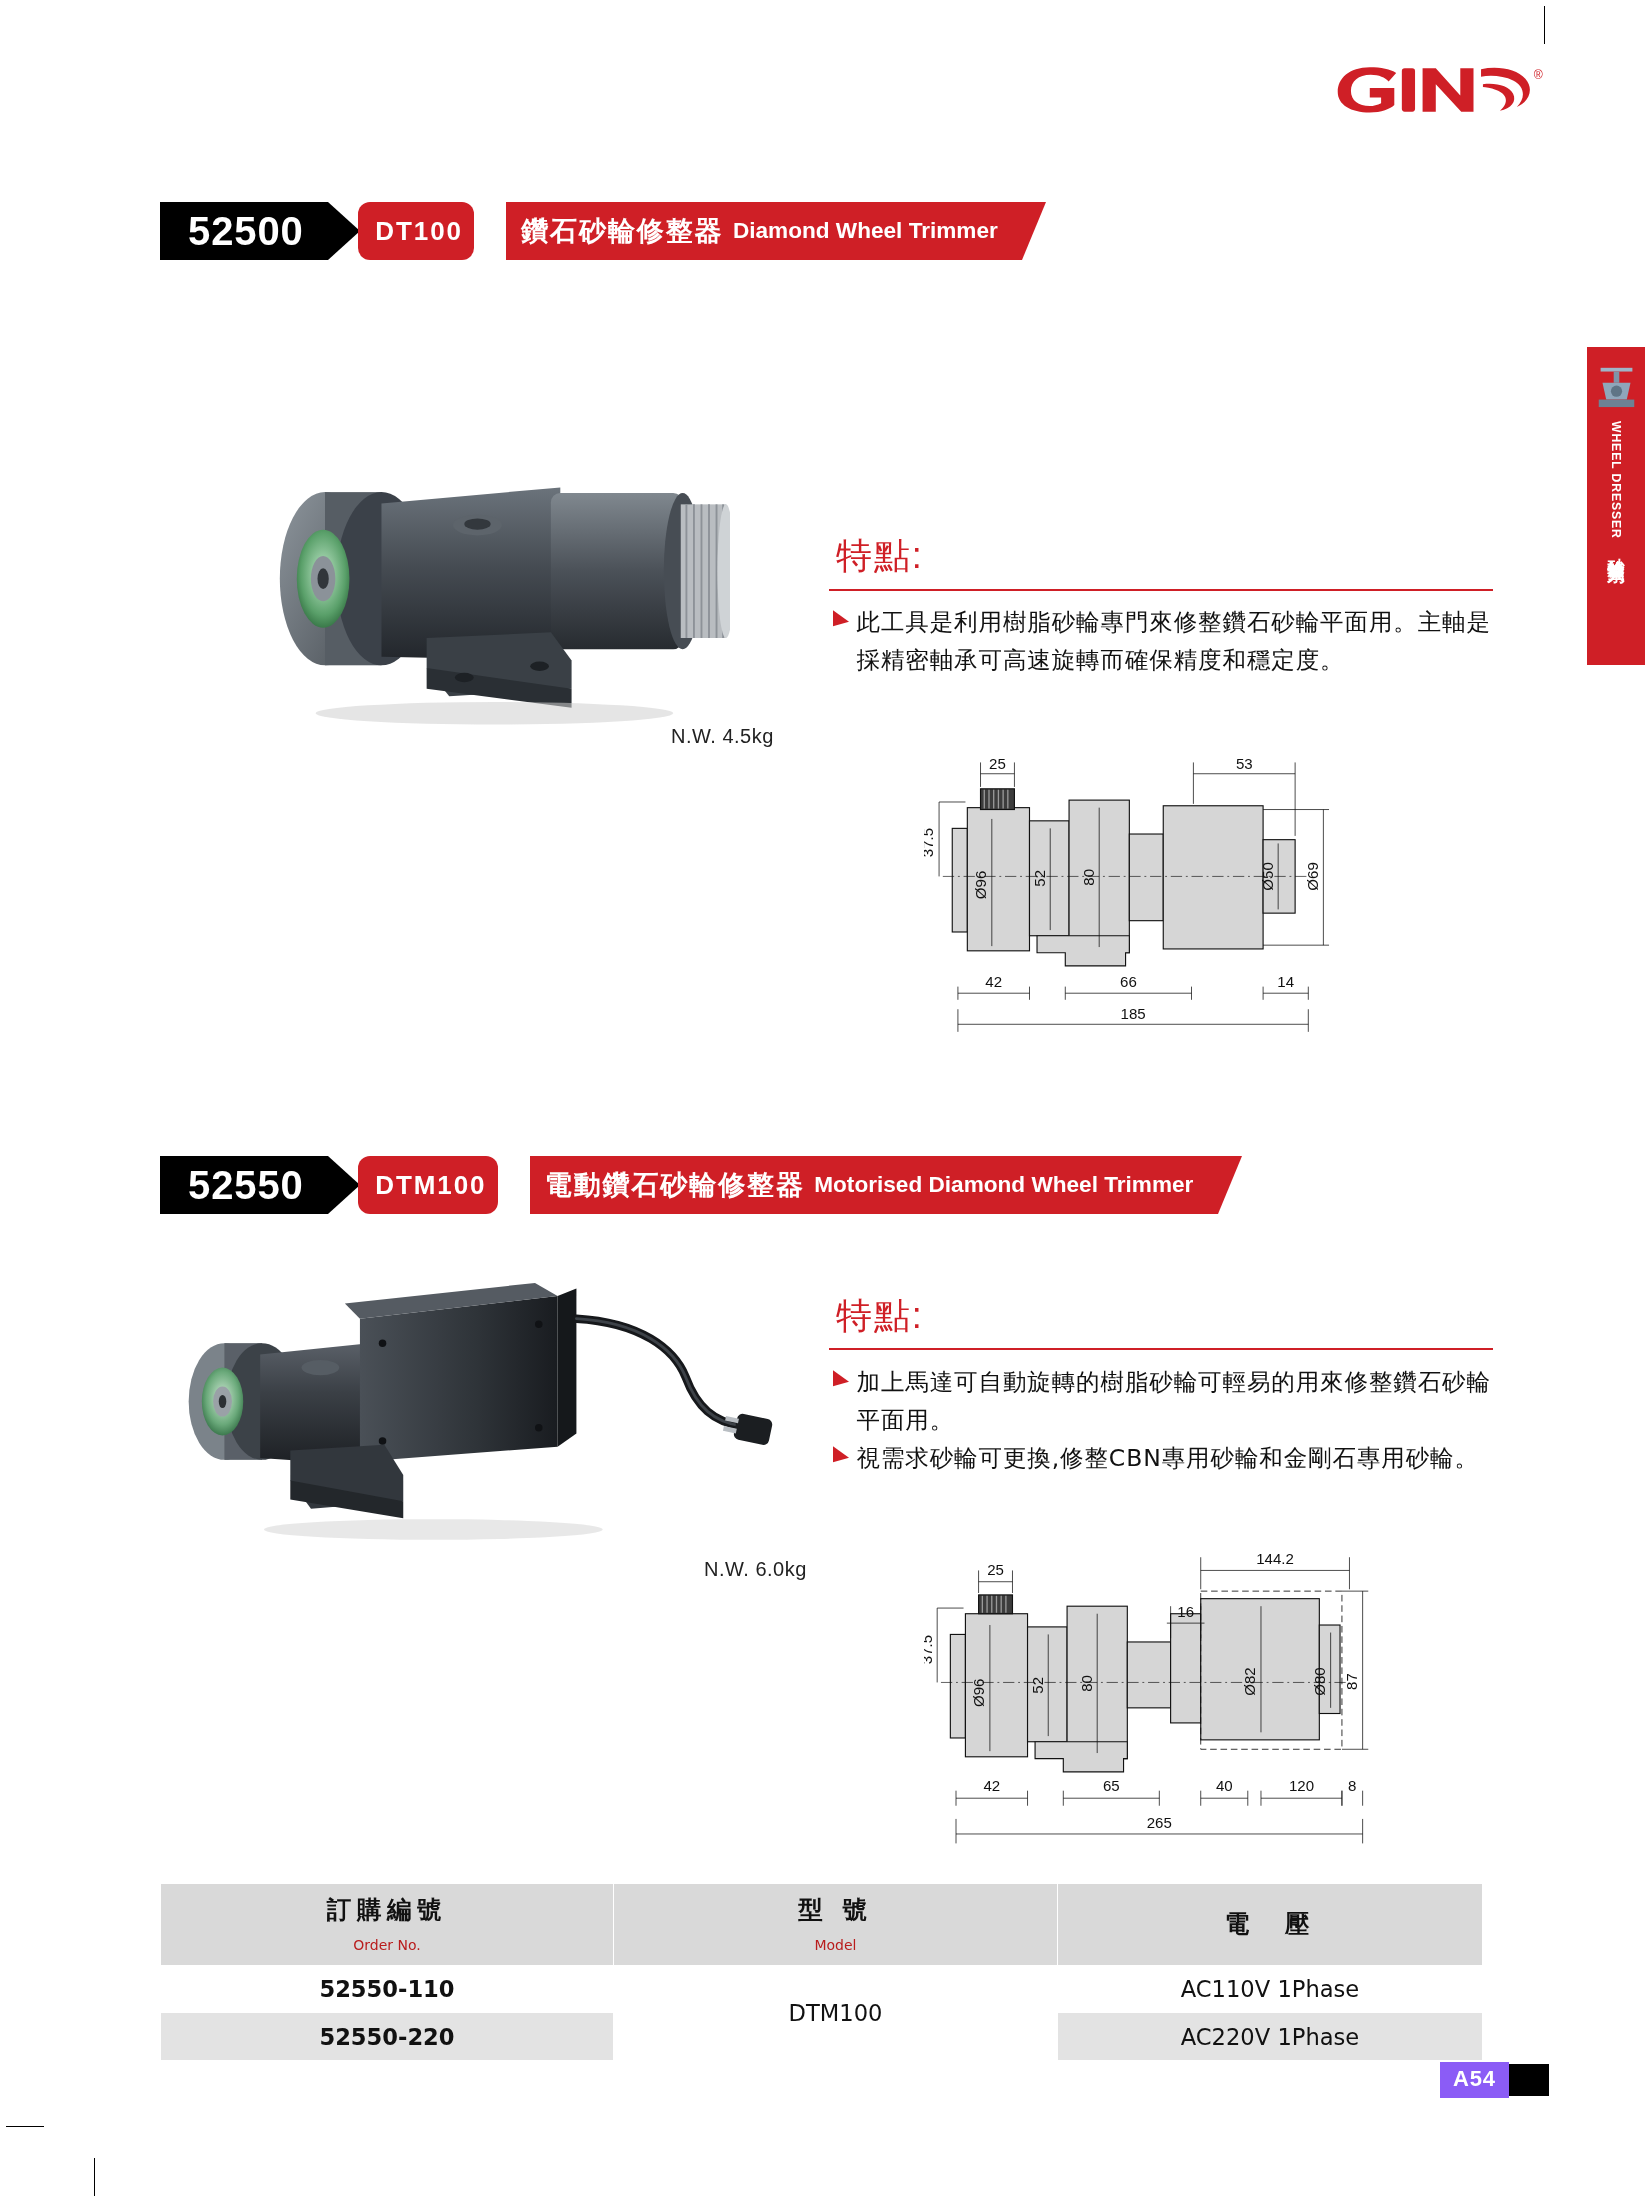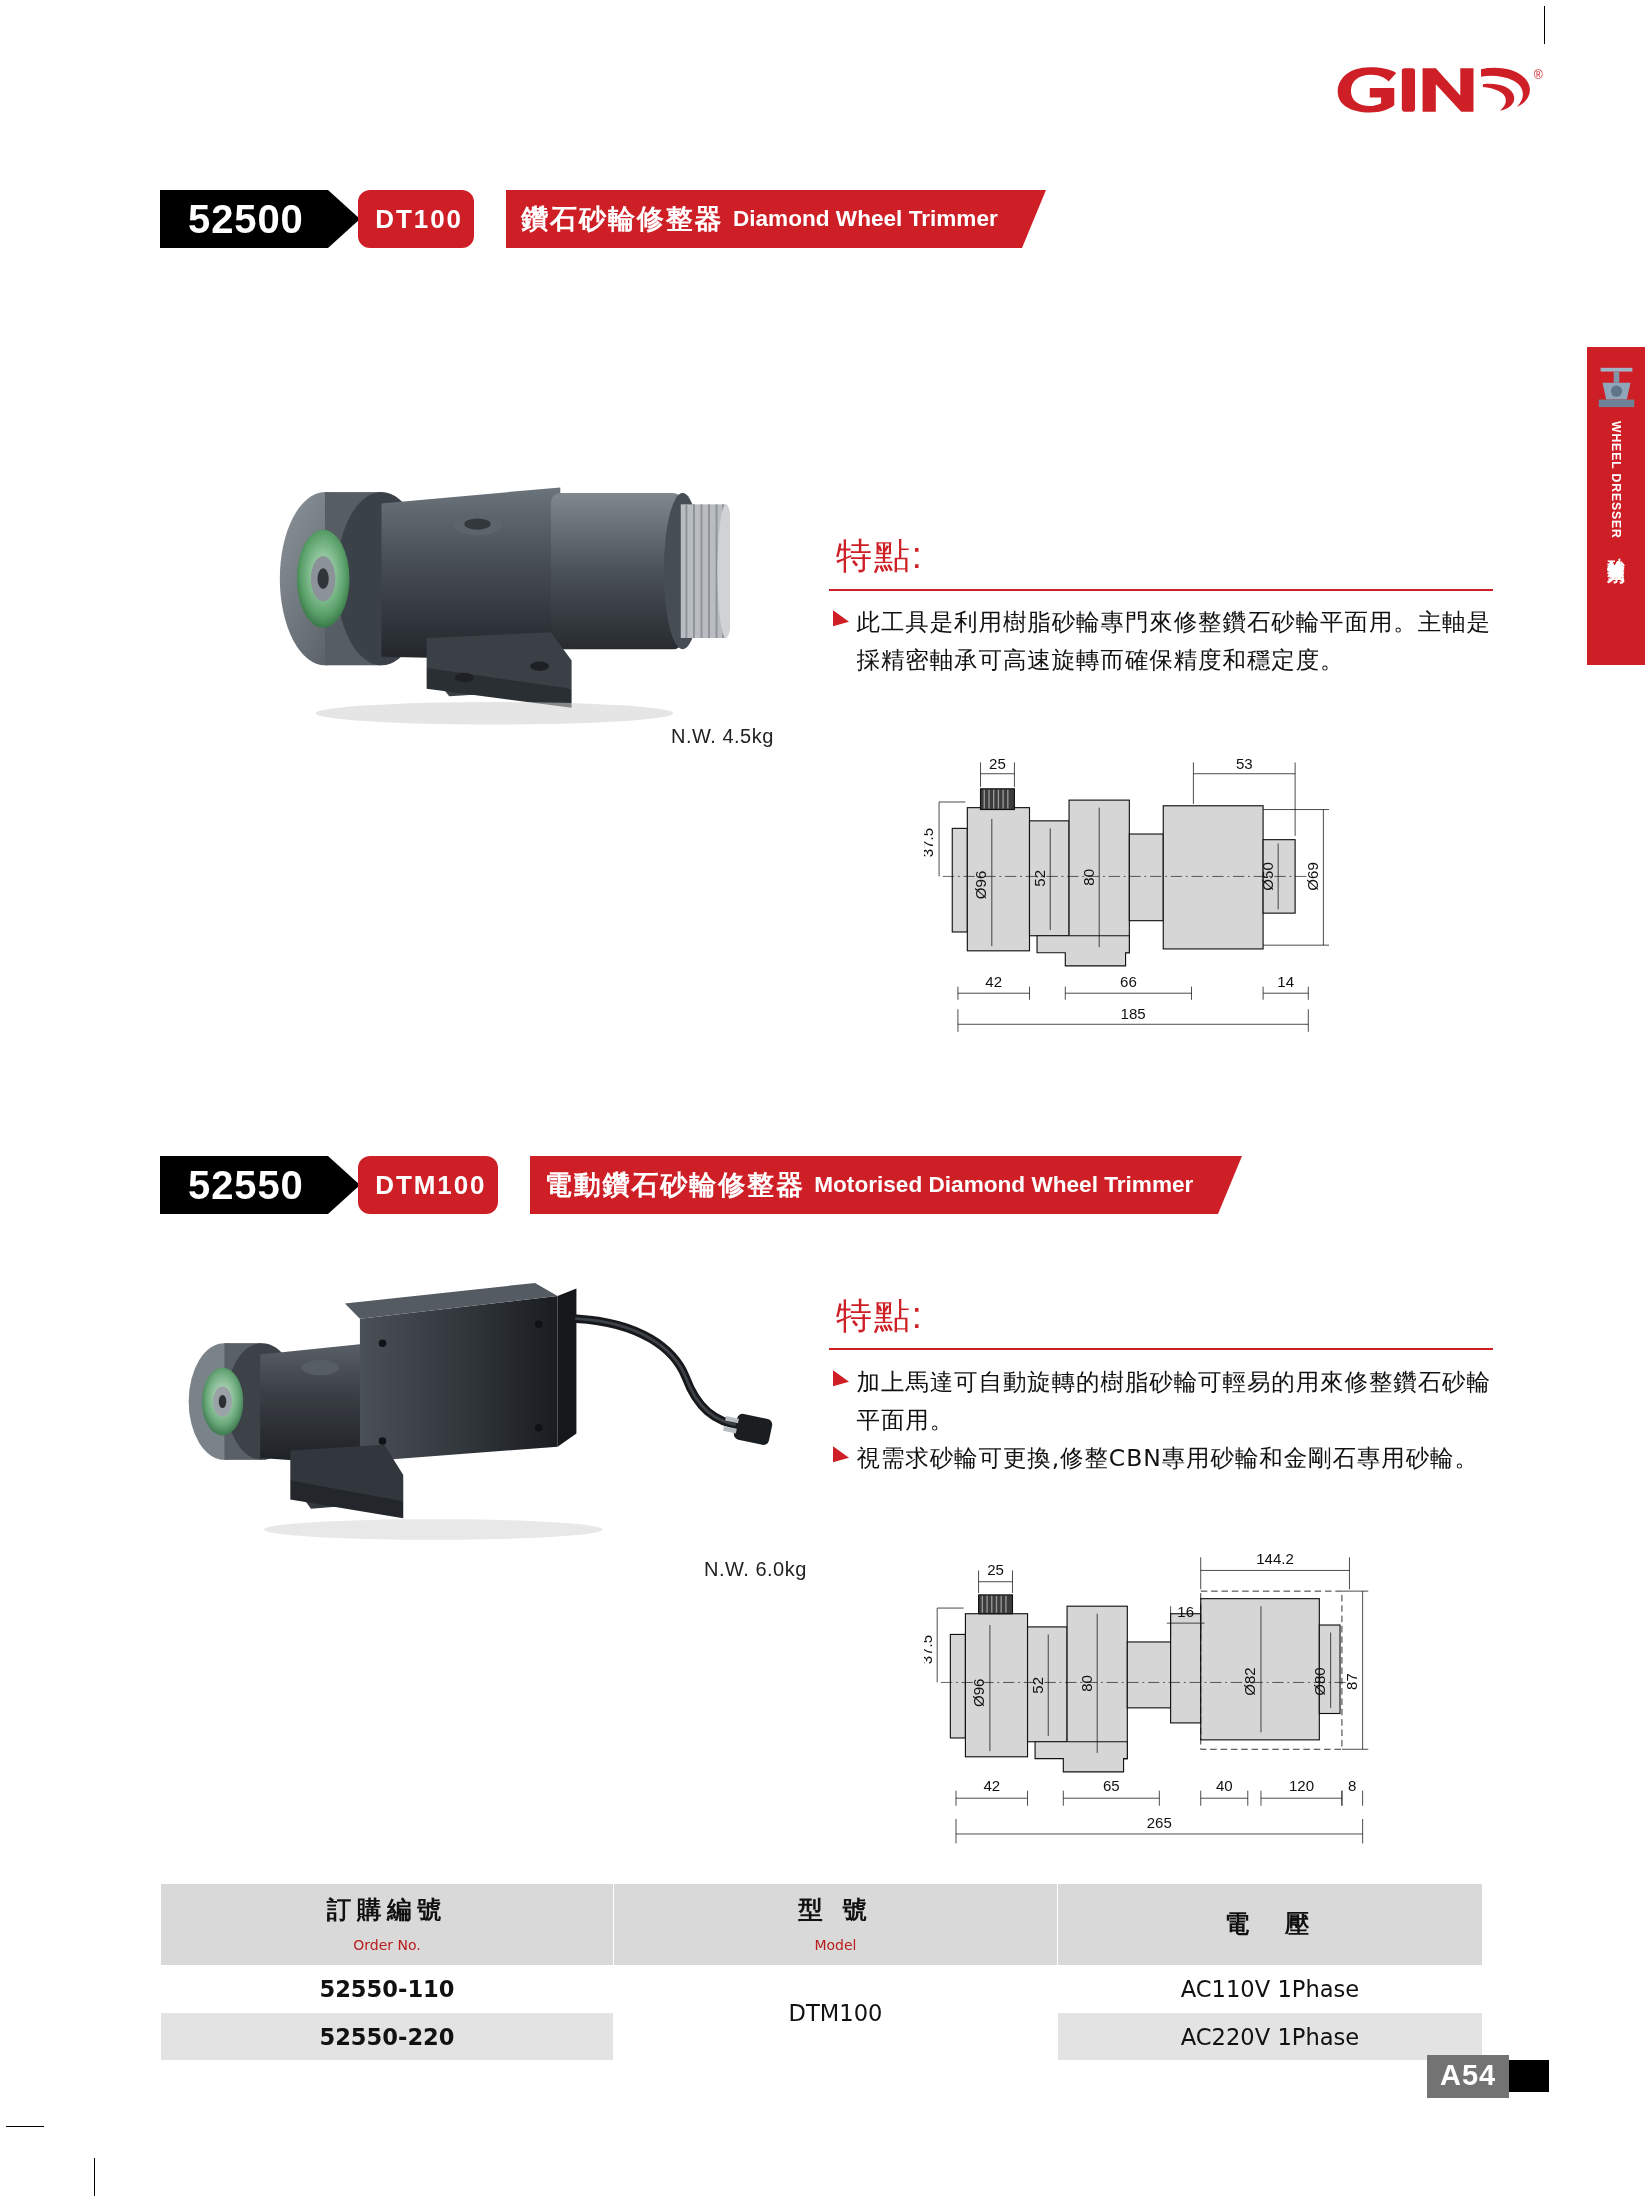"52500" div.bar { top: 190px -> 202px }
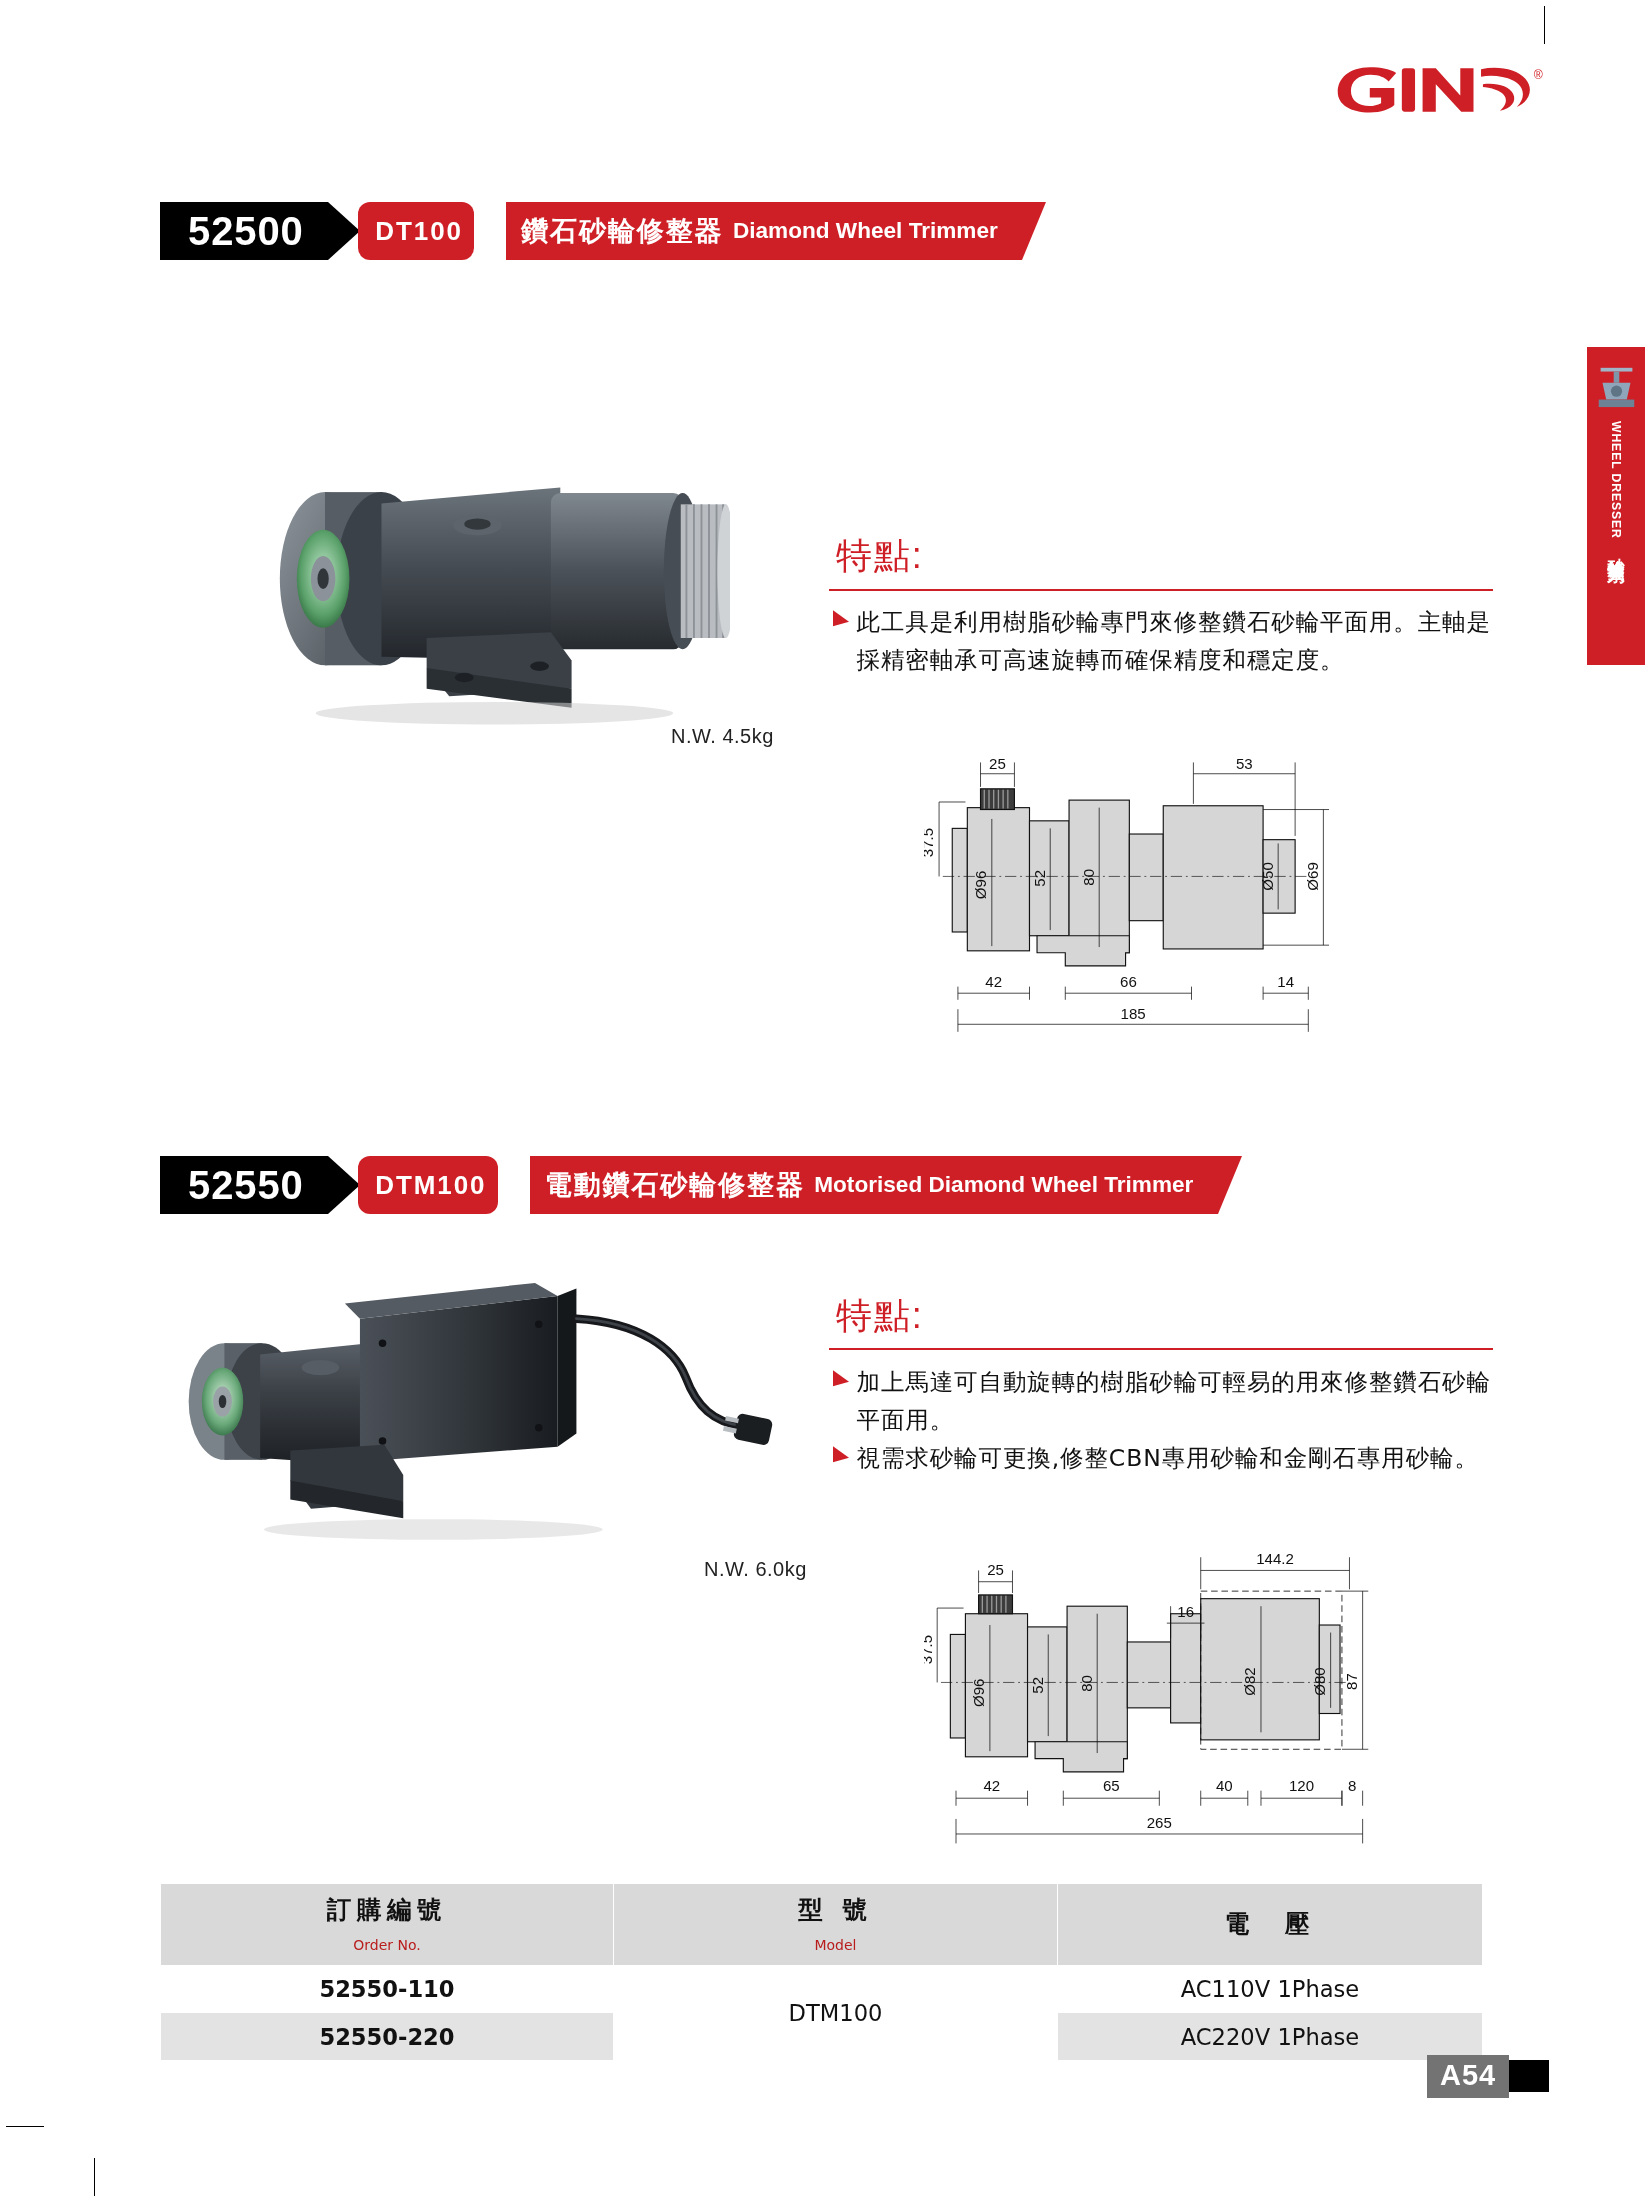"A54" .pageno .lbl { background: #737373 -> #8b5cf6; font-size: 29px -> 22px }
